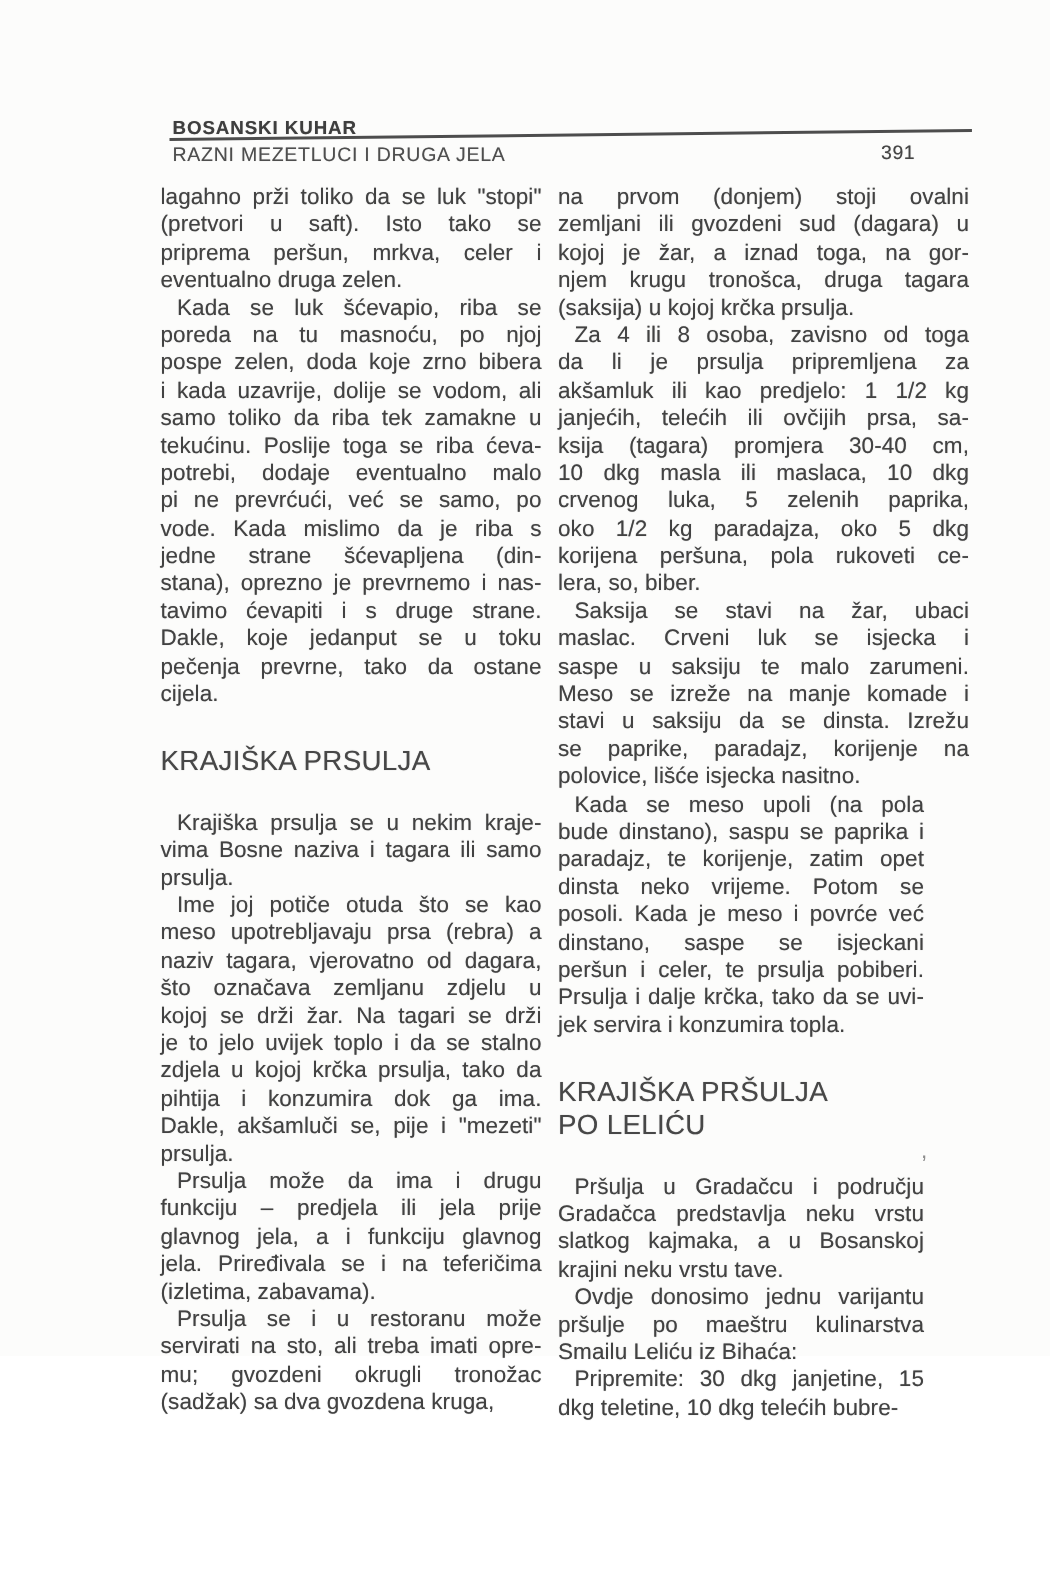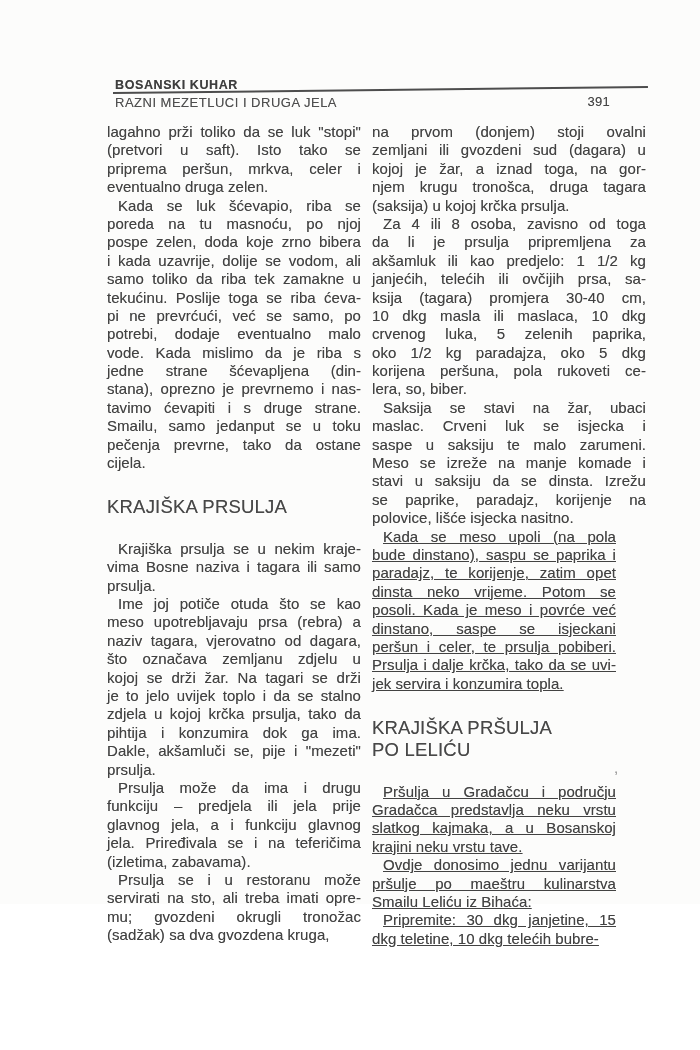"pi ne prevrćući, već se" div.ln { order: before "potrebi, dodaje eventualno malo" -> after "potrebi, dodaje eventualno malo" }
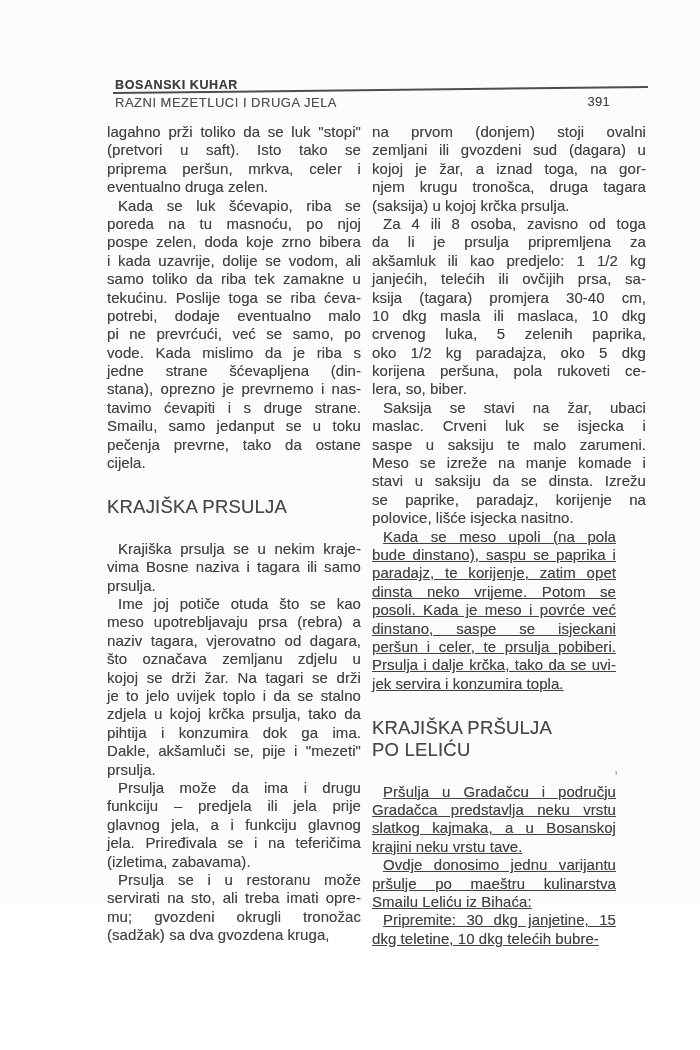"Smailu, samo jedanput se u" div.ln { text: Smailu, samo -> Dakle, koje }
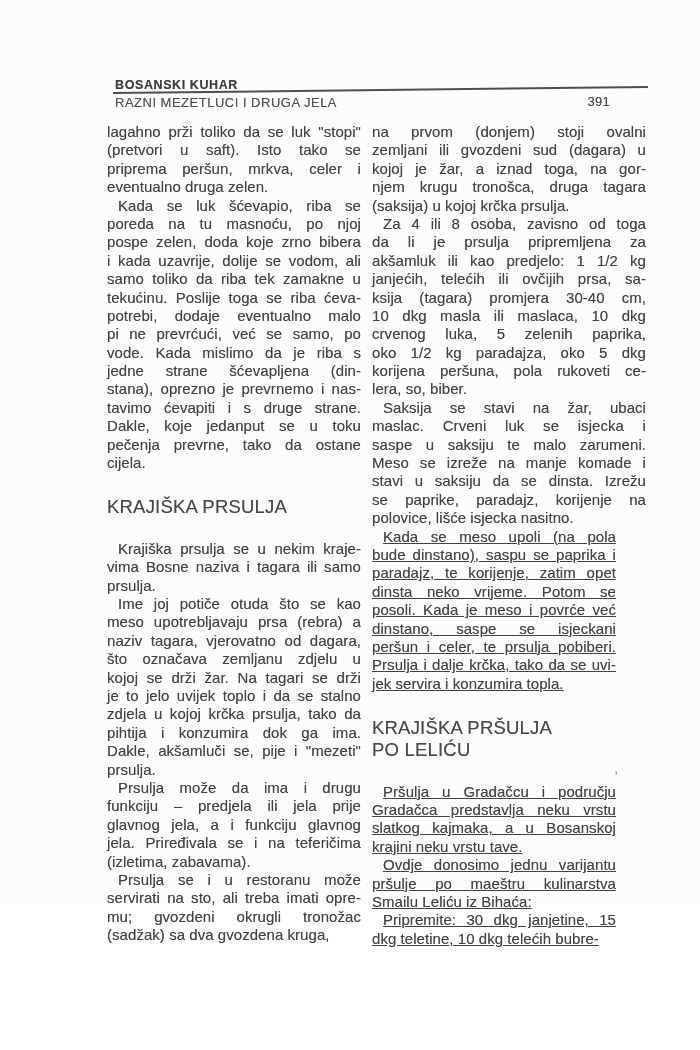"Kada se meso upoli (na" .p.narrow { text-decoration: underline -> none }
